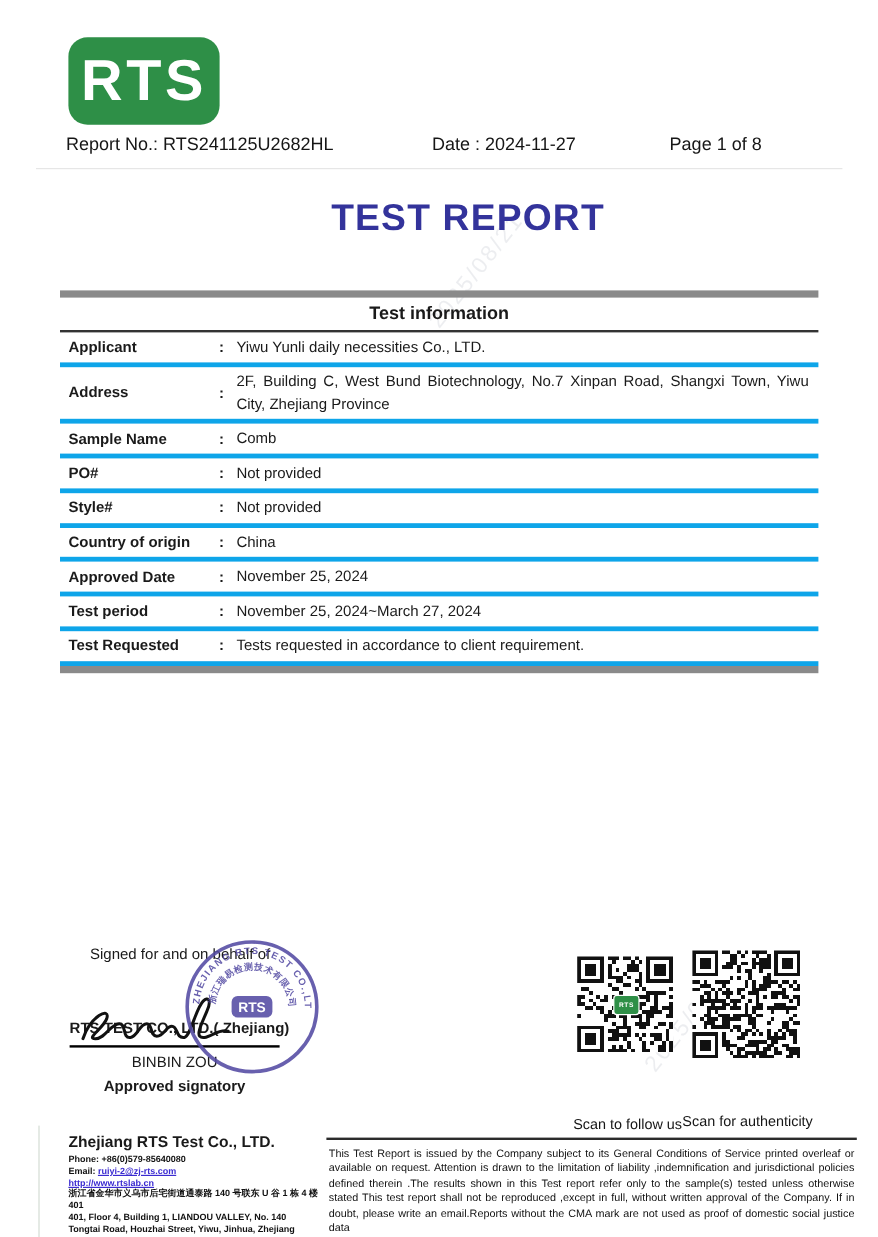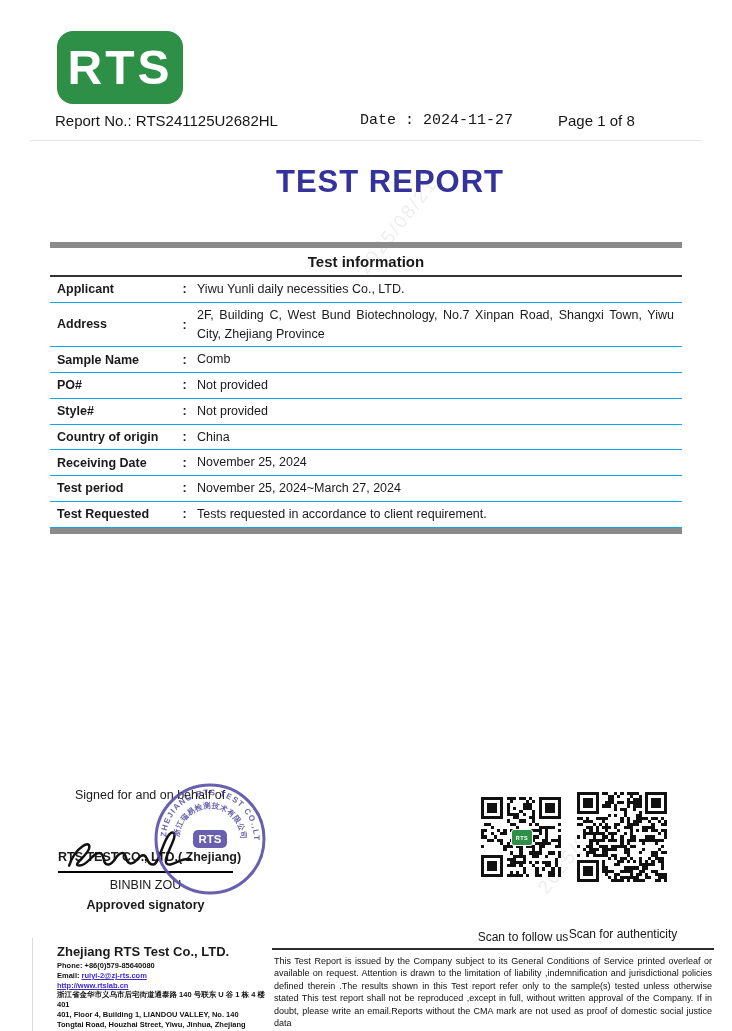"Date : 2024-11-27" .hdr-date { font-family: Liberation Mono, monospace -> none }
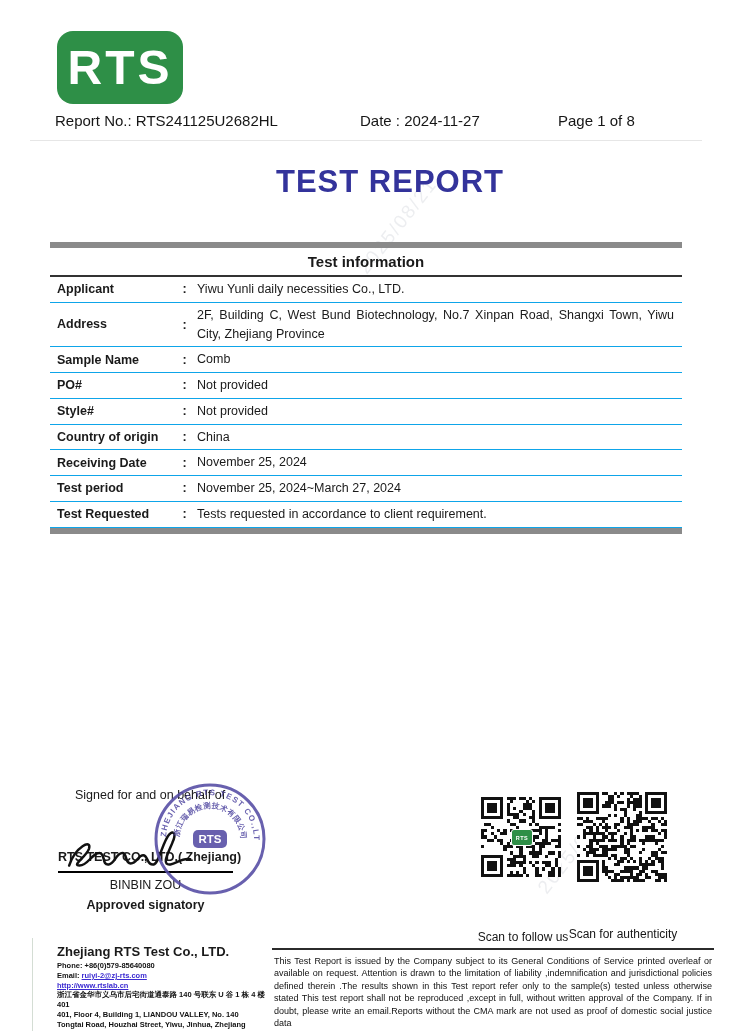"Applicant" .trow { border-bottom: 1px solid #0ea5e9 -> 4px solid #0ea5e9 }
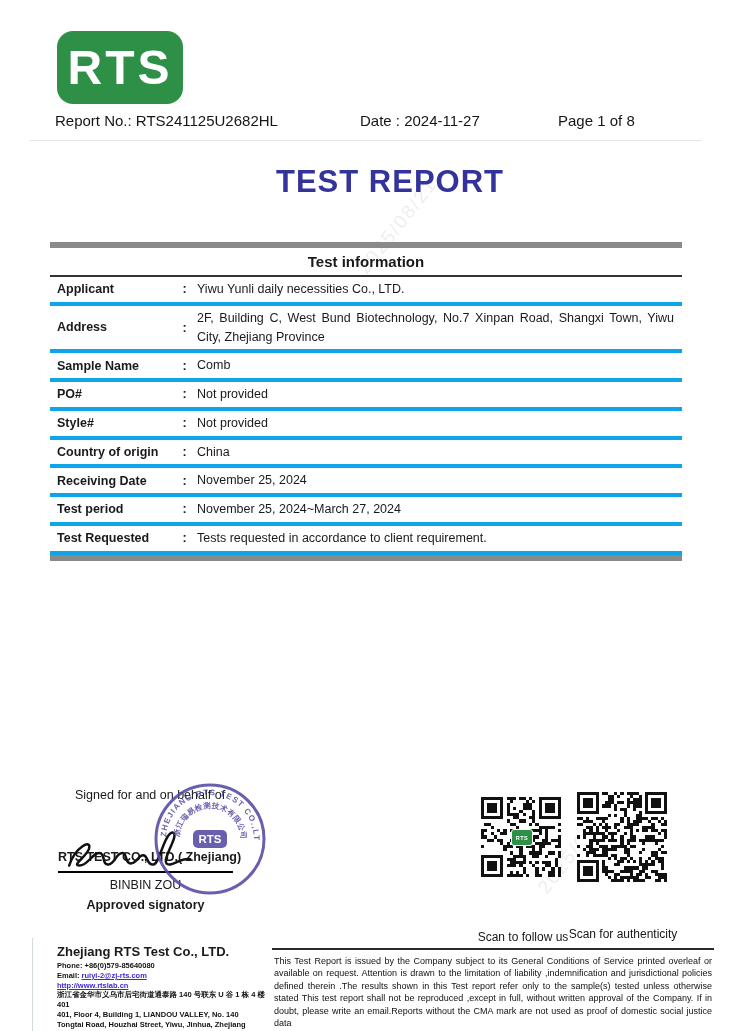"Receiving Date" span.lbl { text: Receiving -> Approved }
